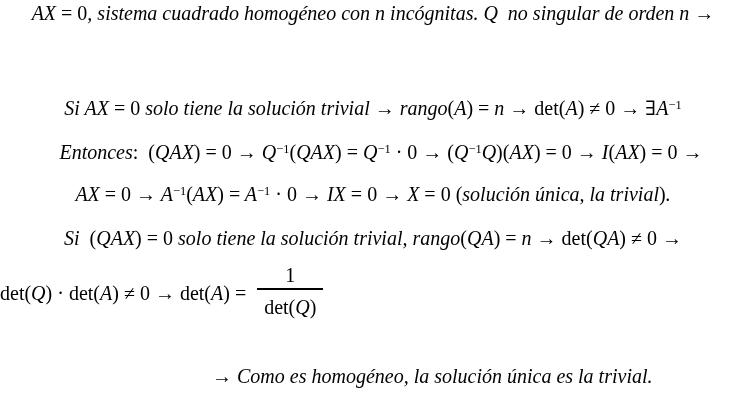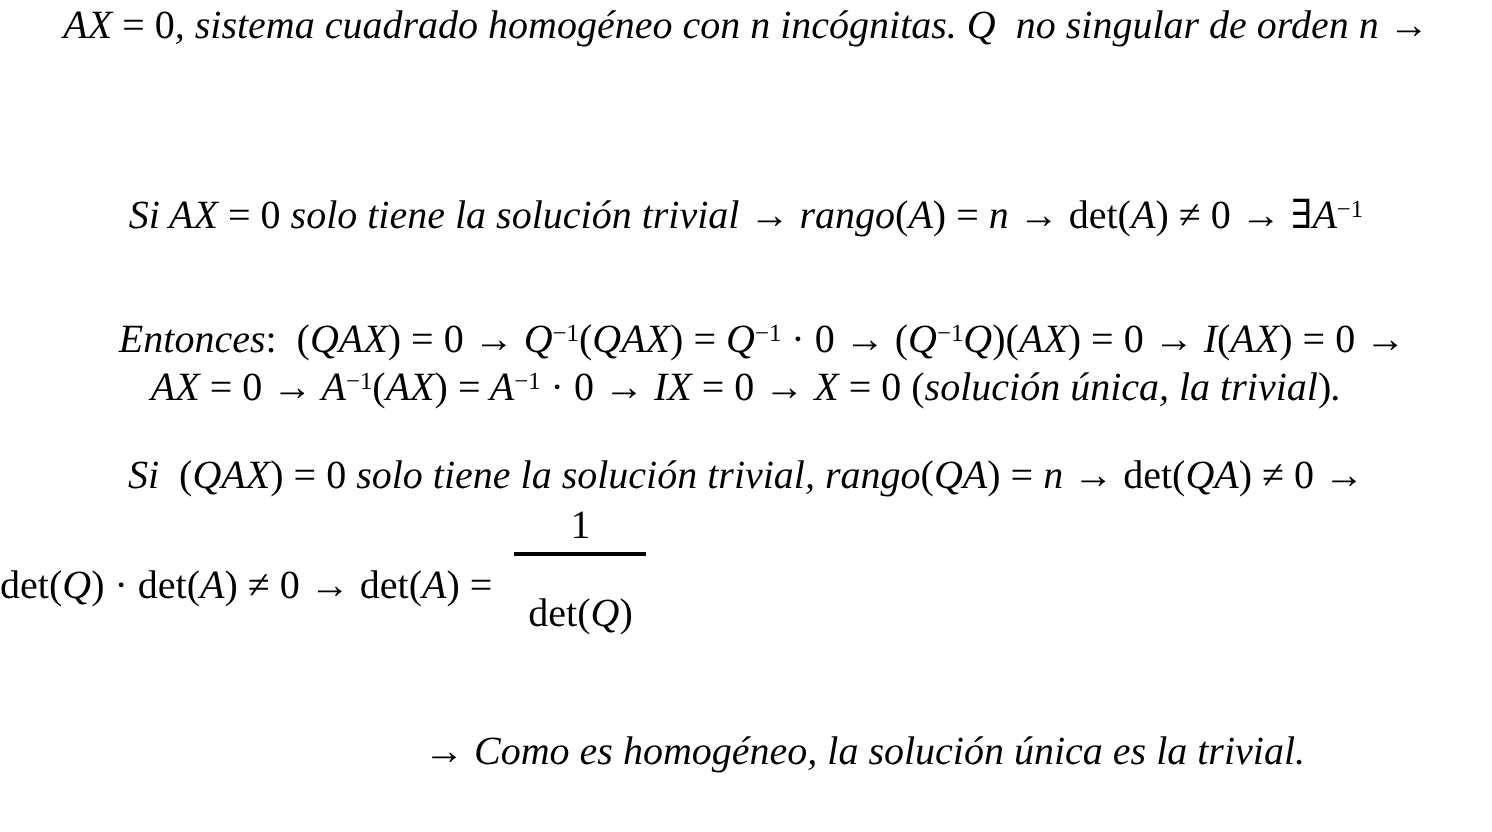"Entonces: (QAX) = 0 →" .l4 { top: 157px -> 139px }
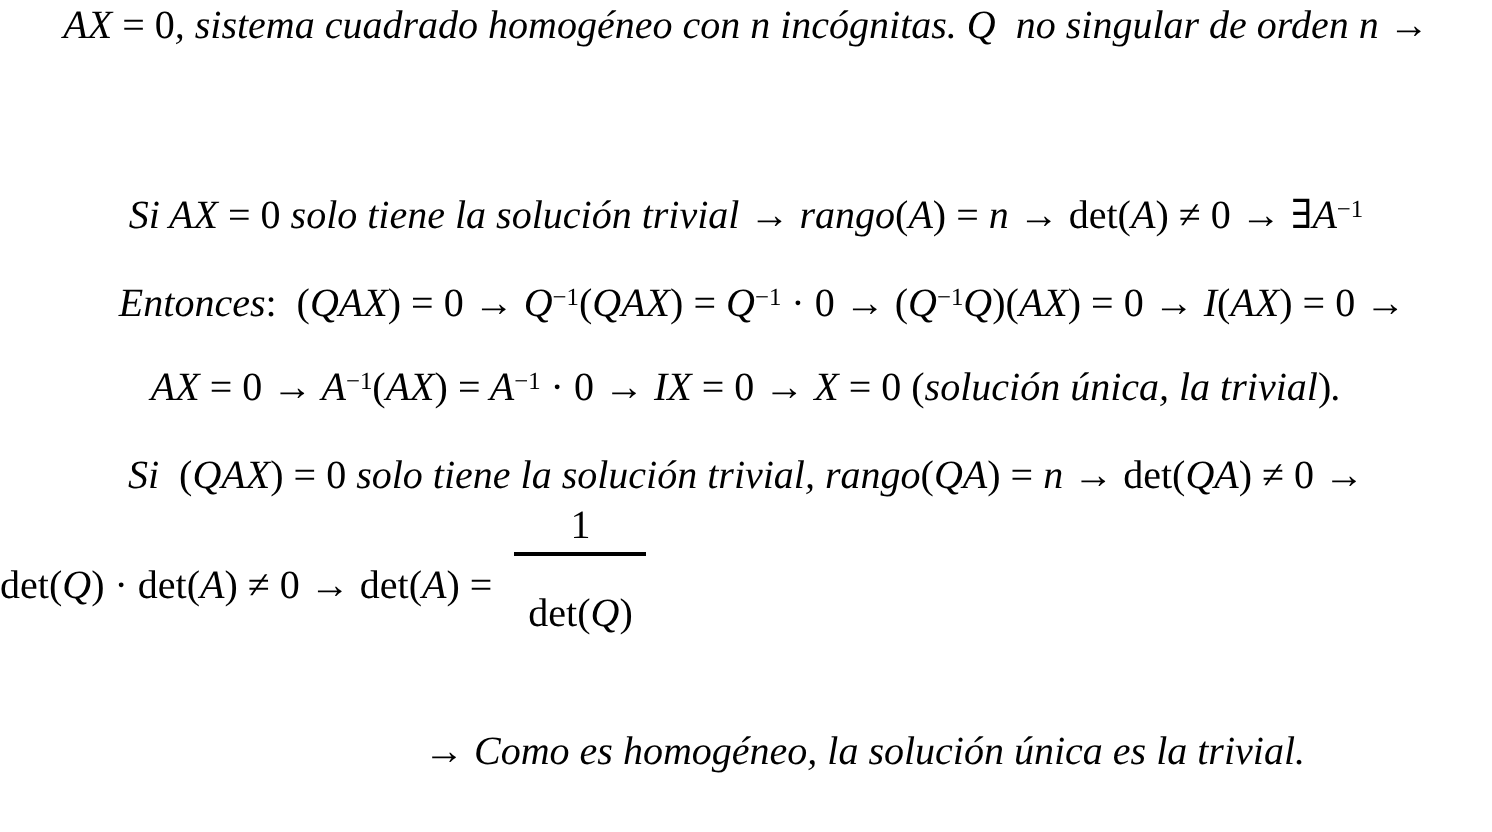"det(Q)" .frac .den { padding: 16px 7px -> 4px 7px }
